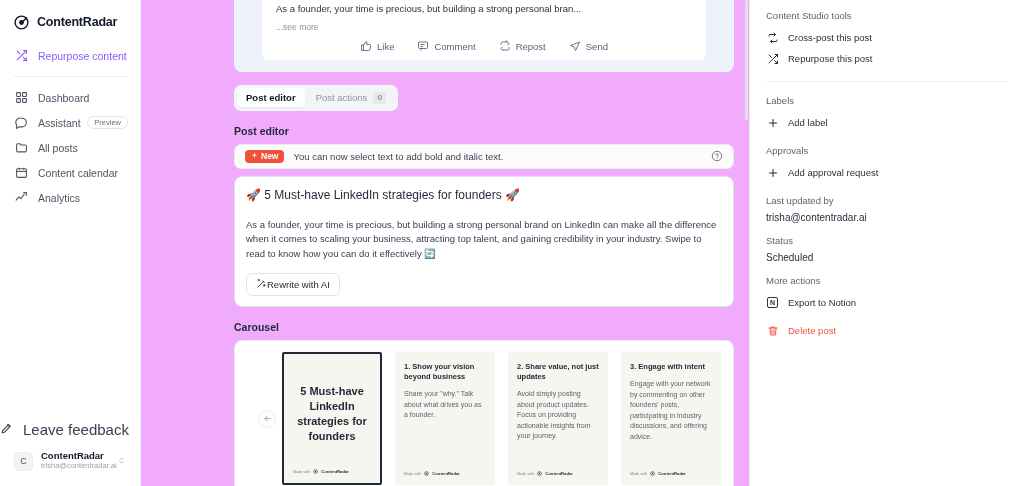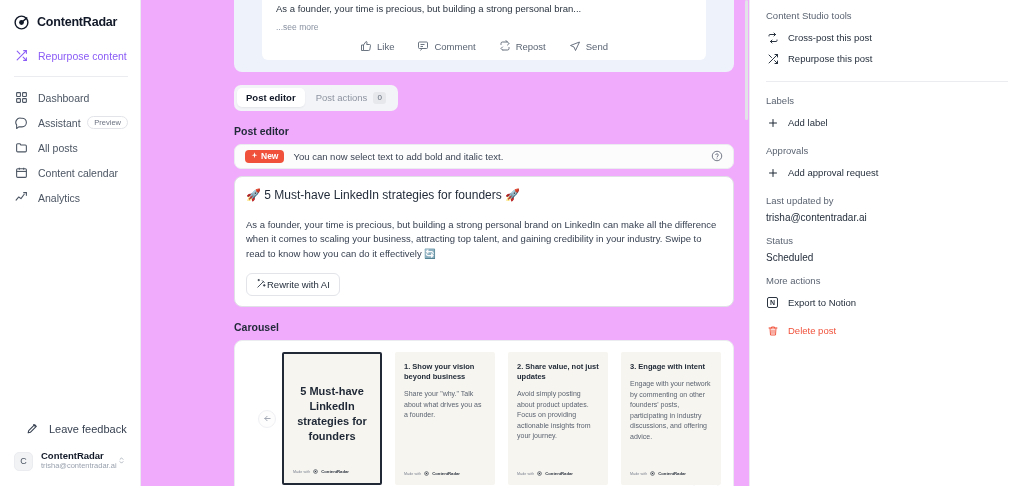"Leave feedback" .feedback { font-size: 11px -> 15px; padding-left: 26px -> 0 }
